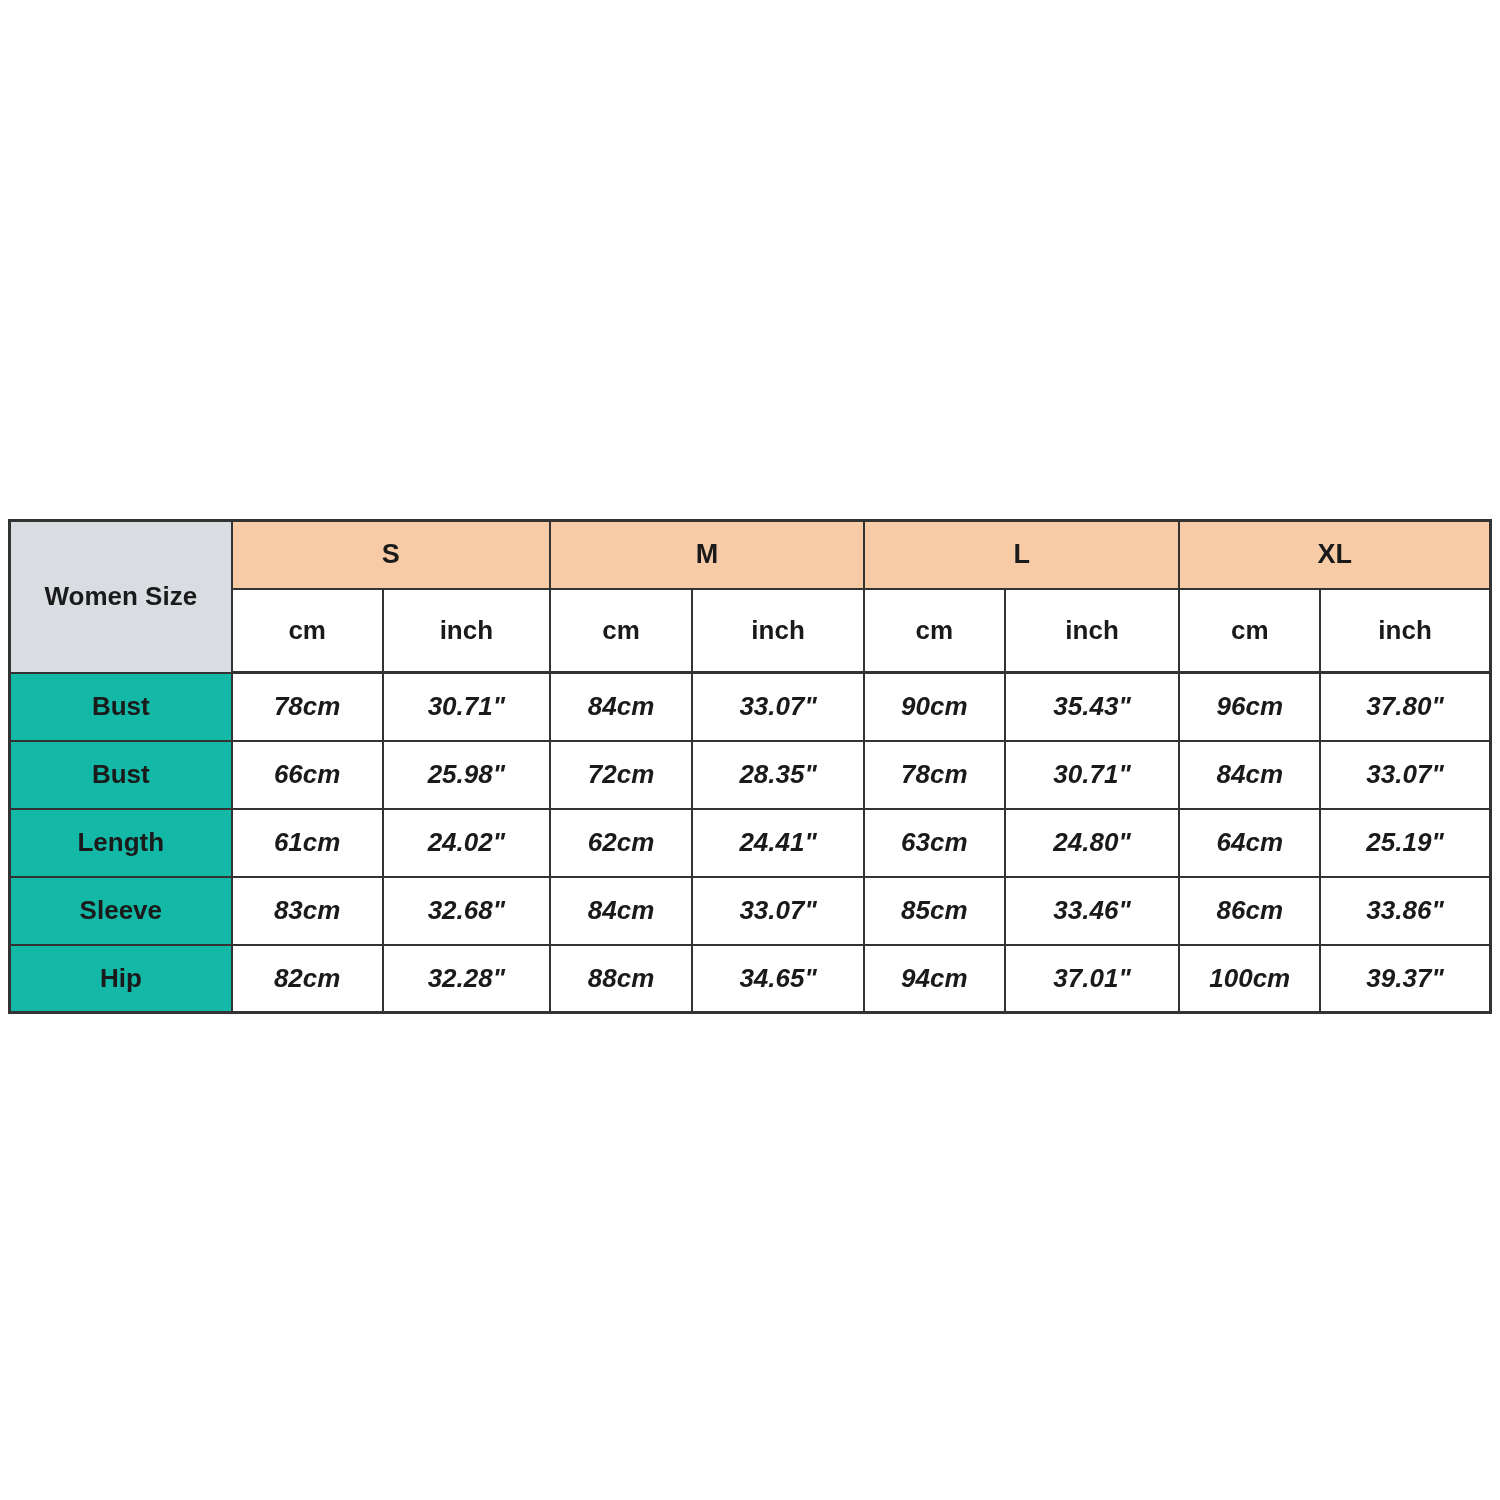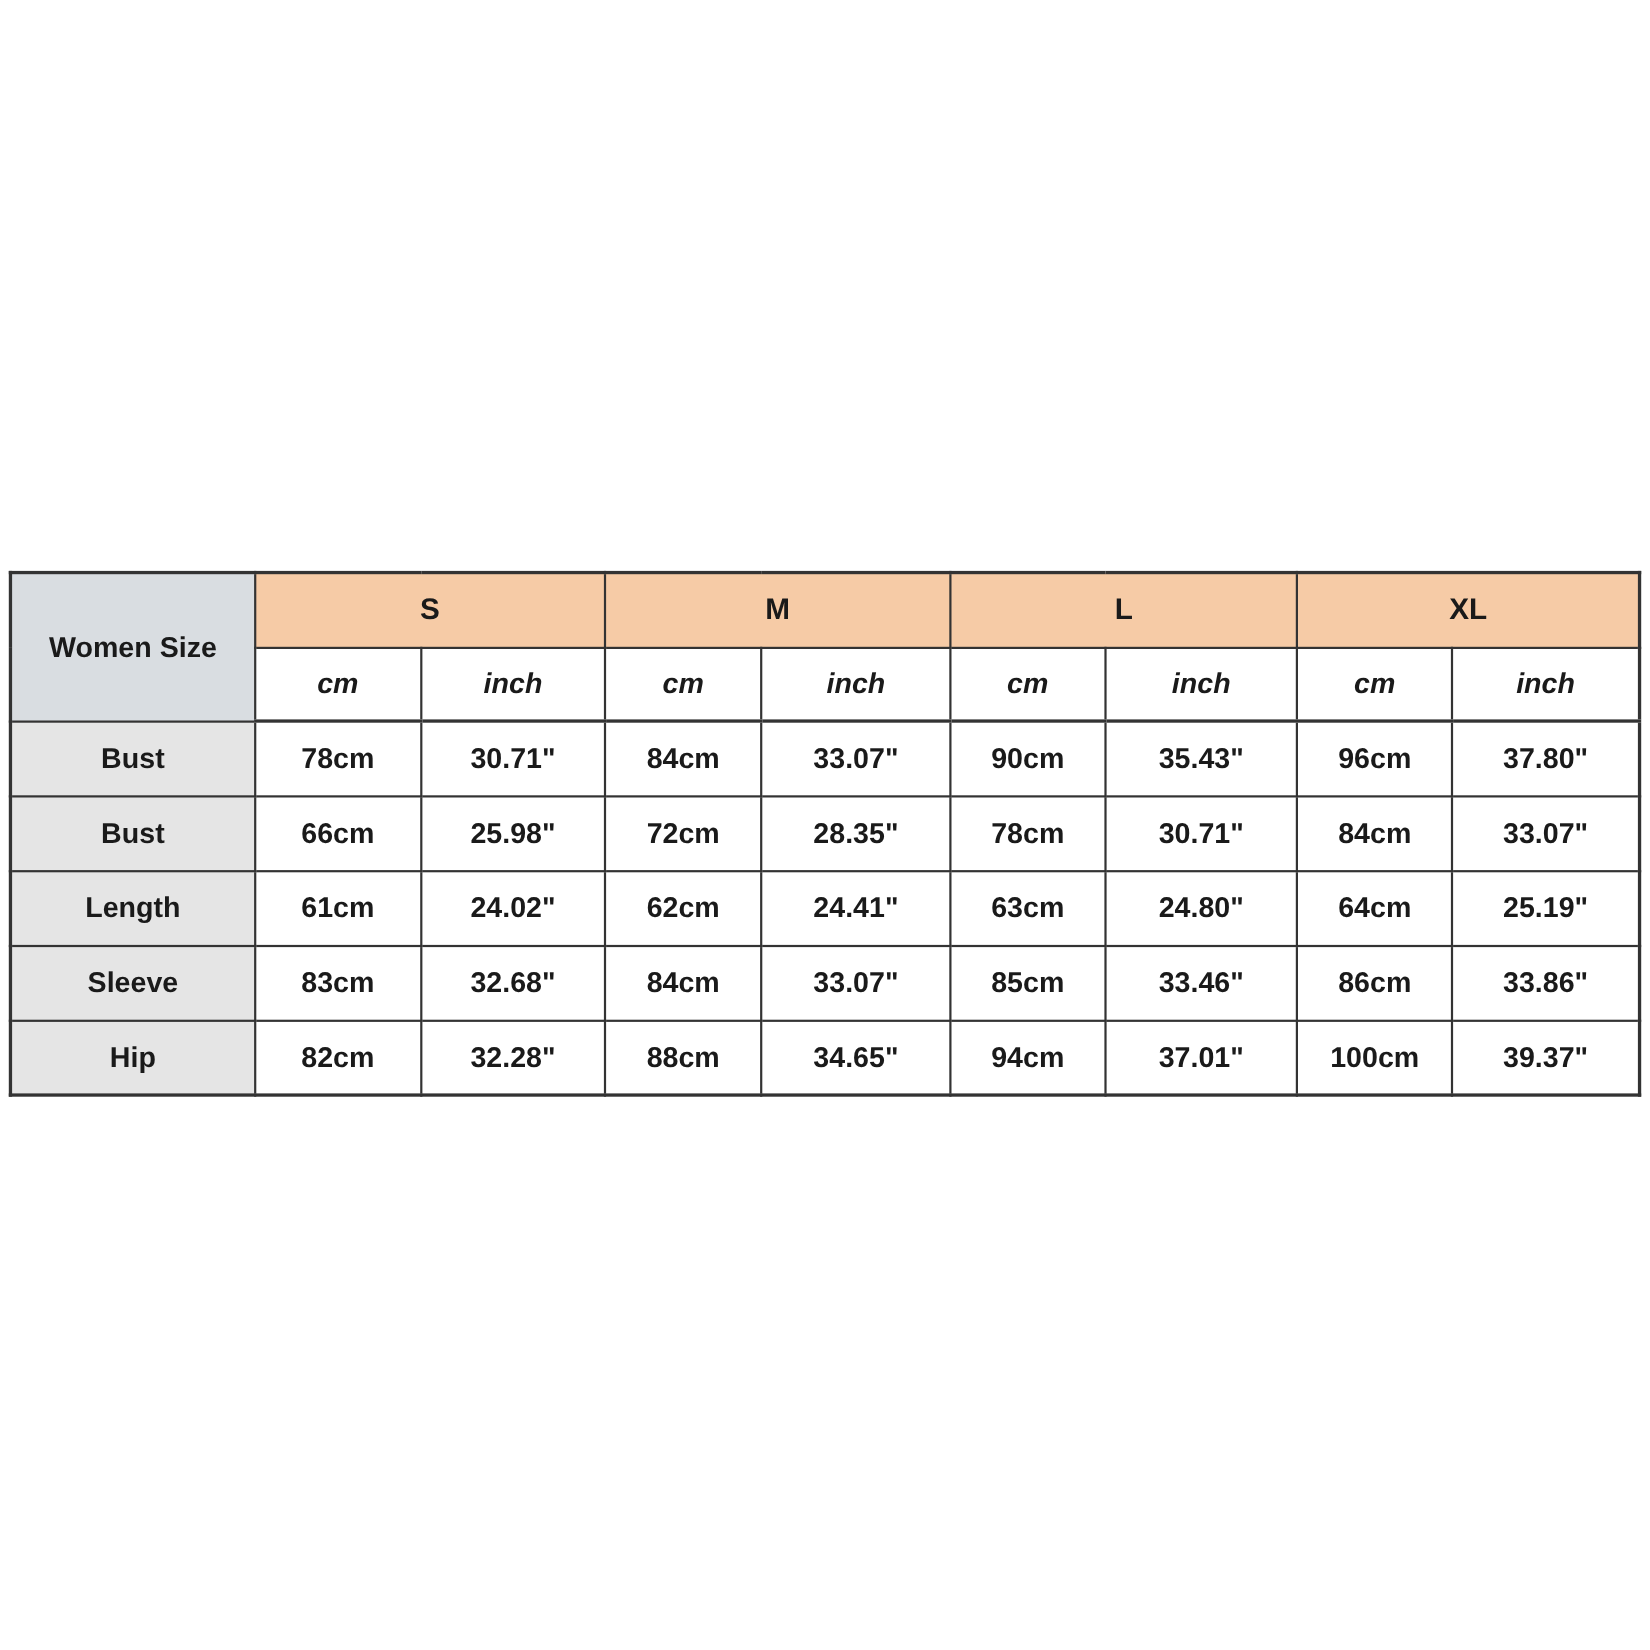"cm" thead tr.unit-row { font-style: italic -> none; height: 67px -> 84px }
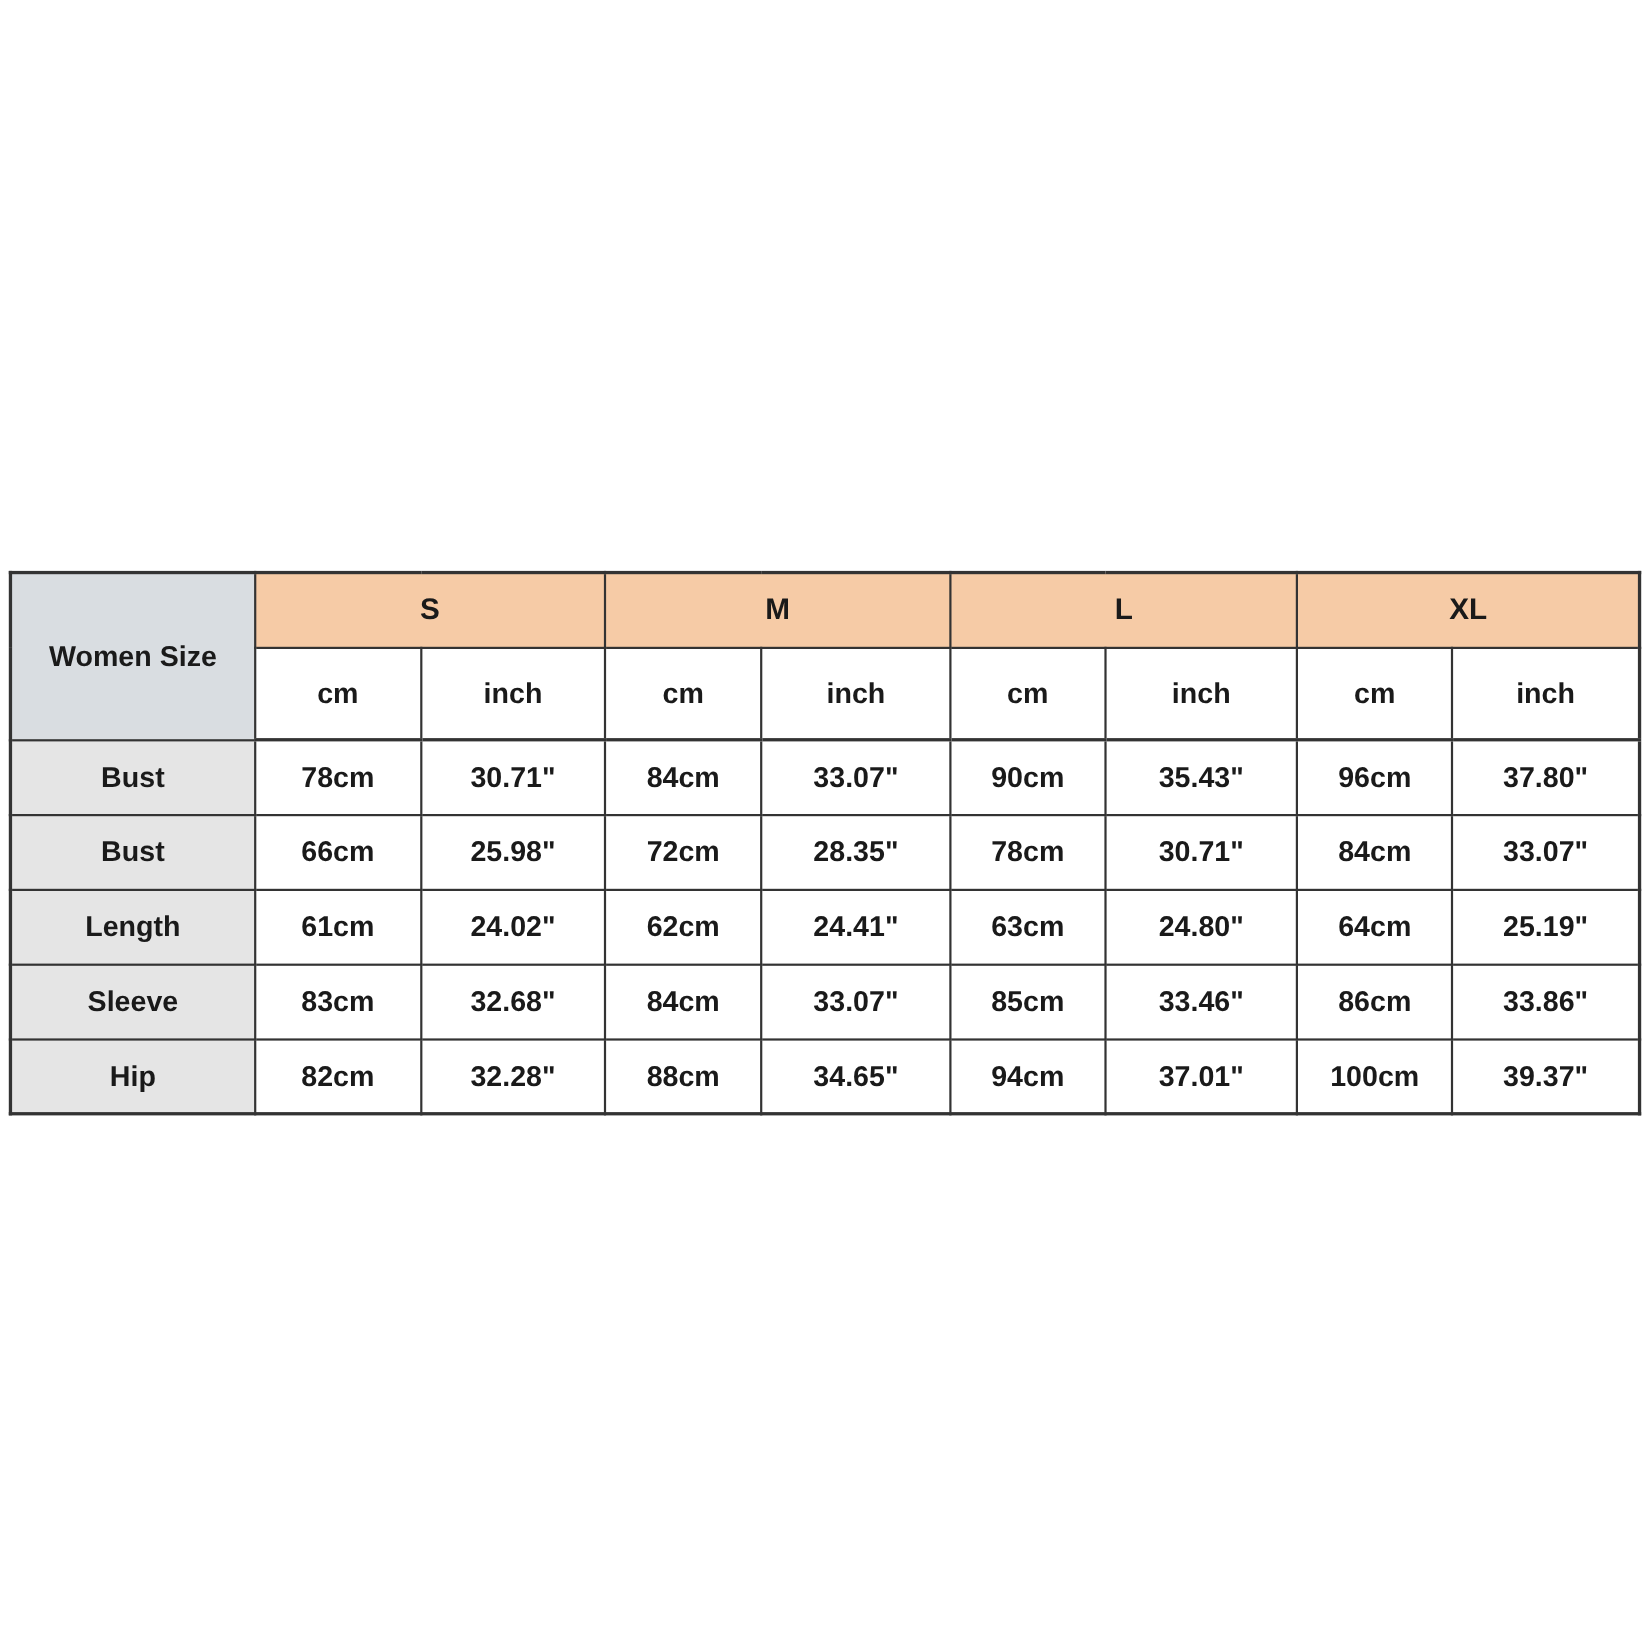"Bust" tbody th.row-label { background: #e5e5e5 -> #14b8a6 }
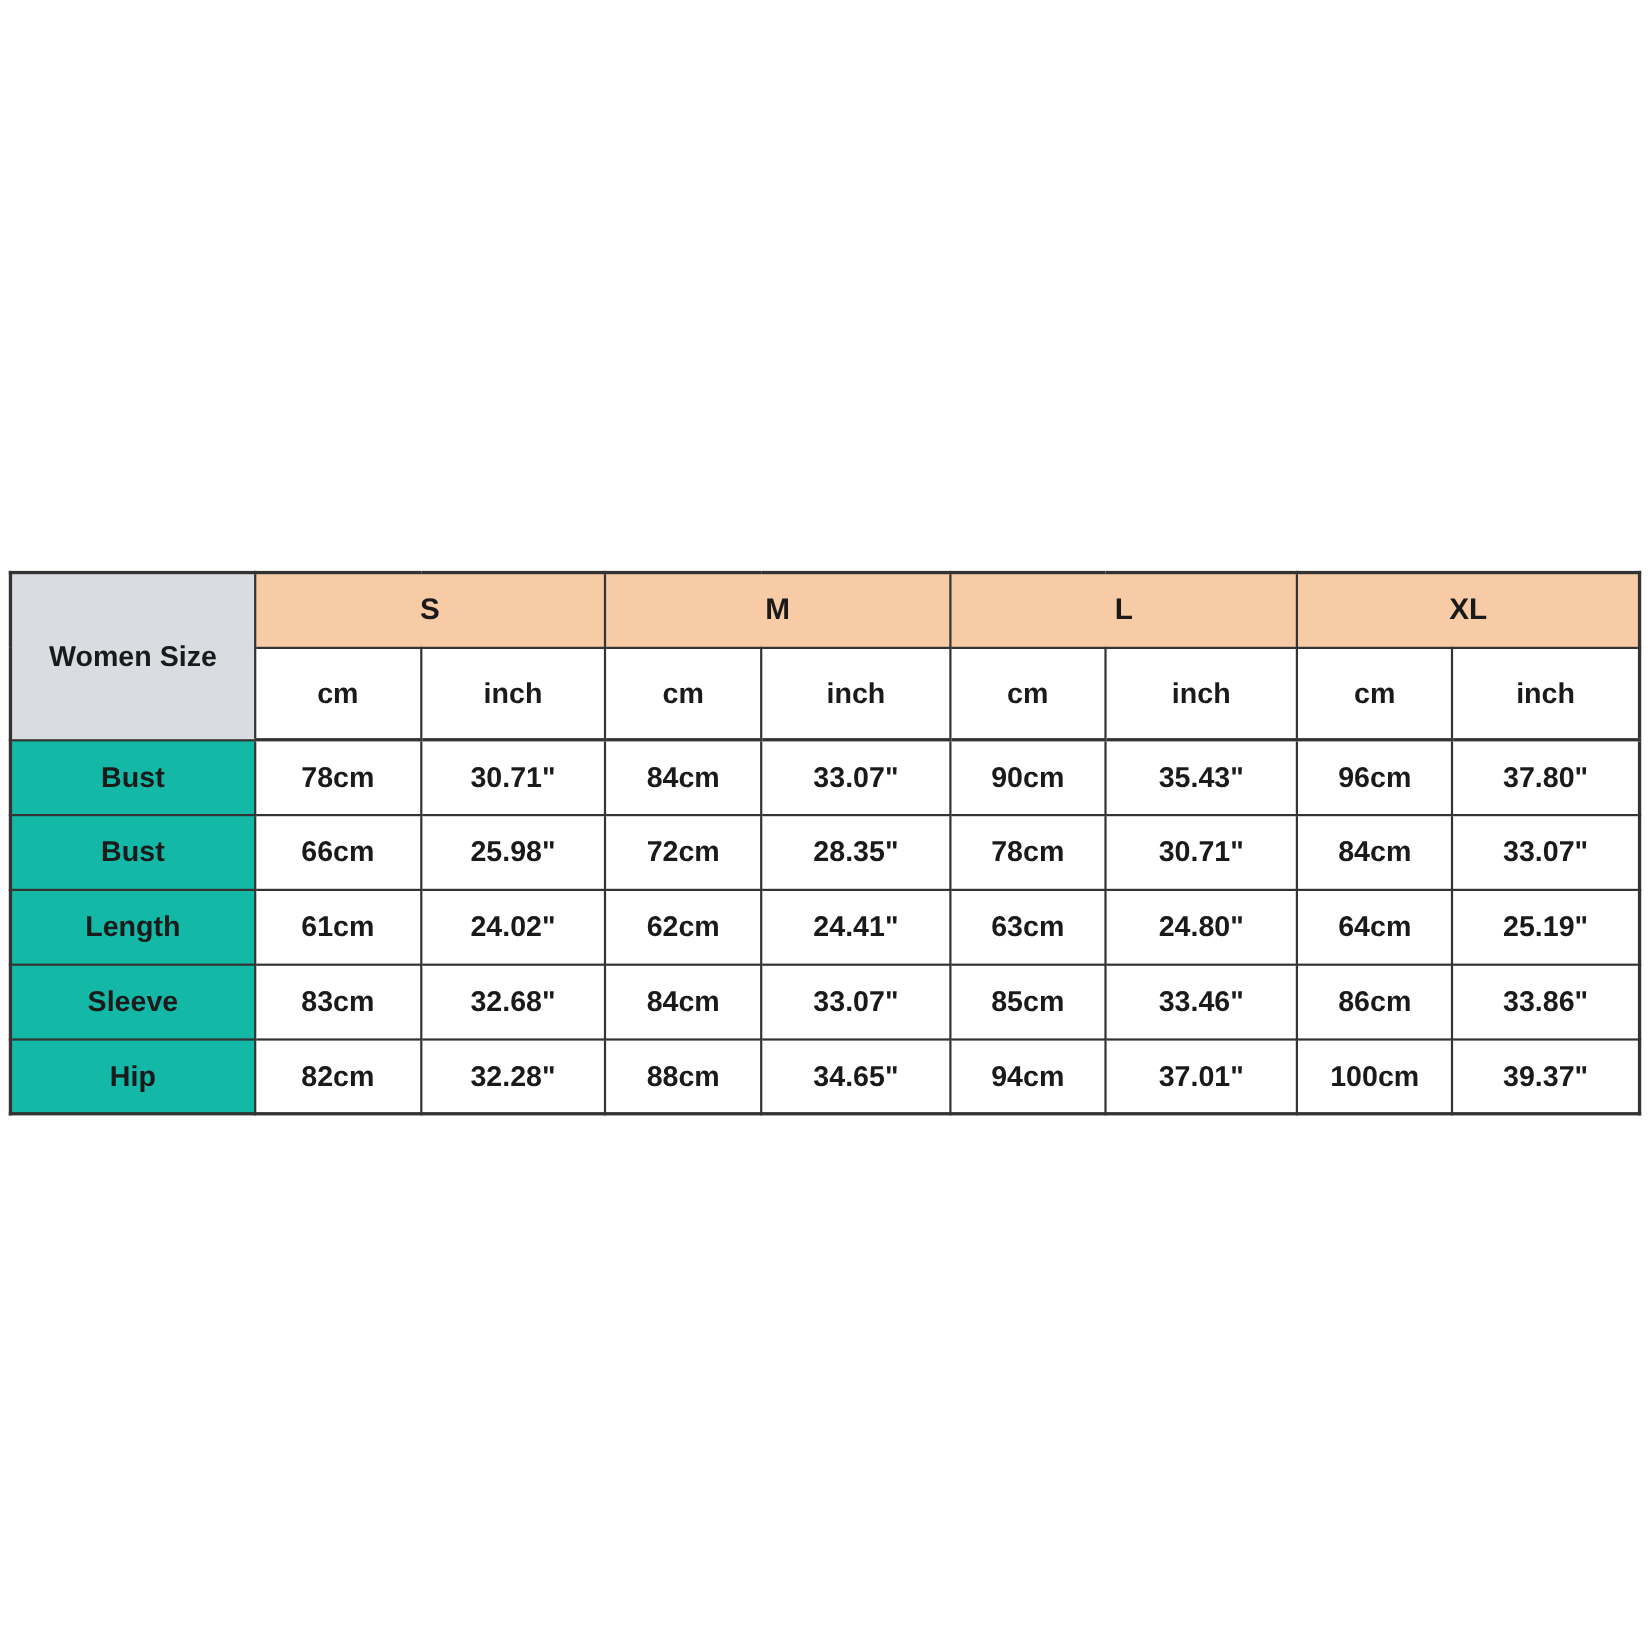"78cm" tbody td { font-style: none -> italic }
